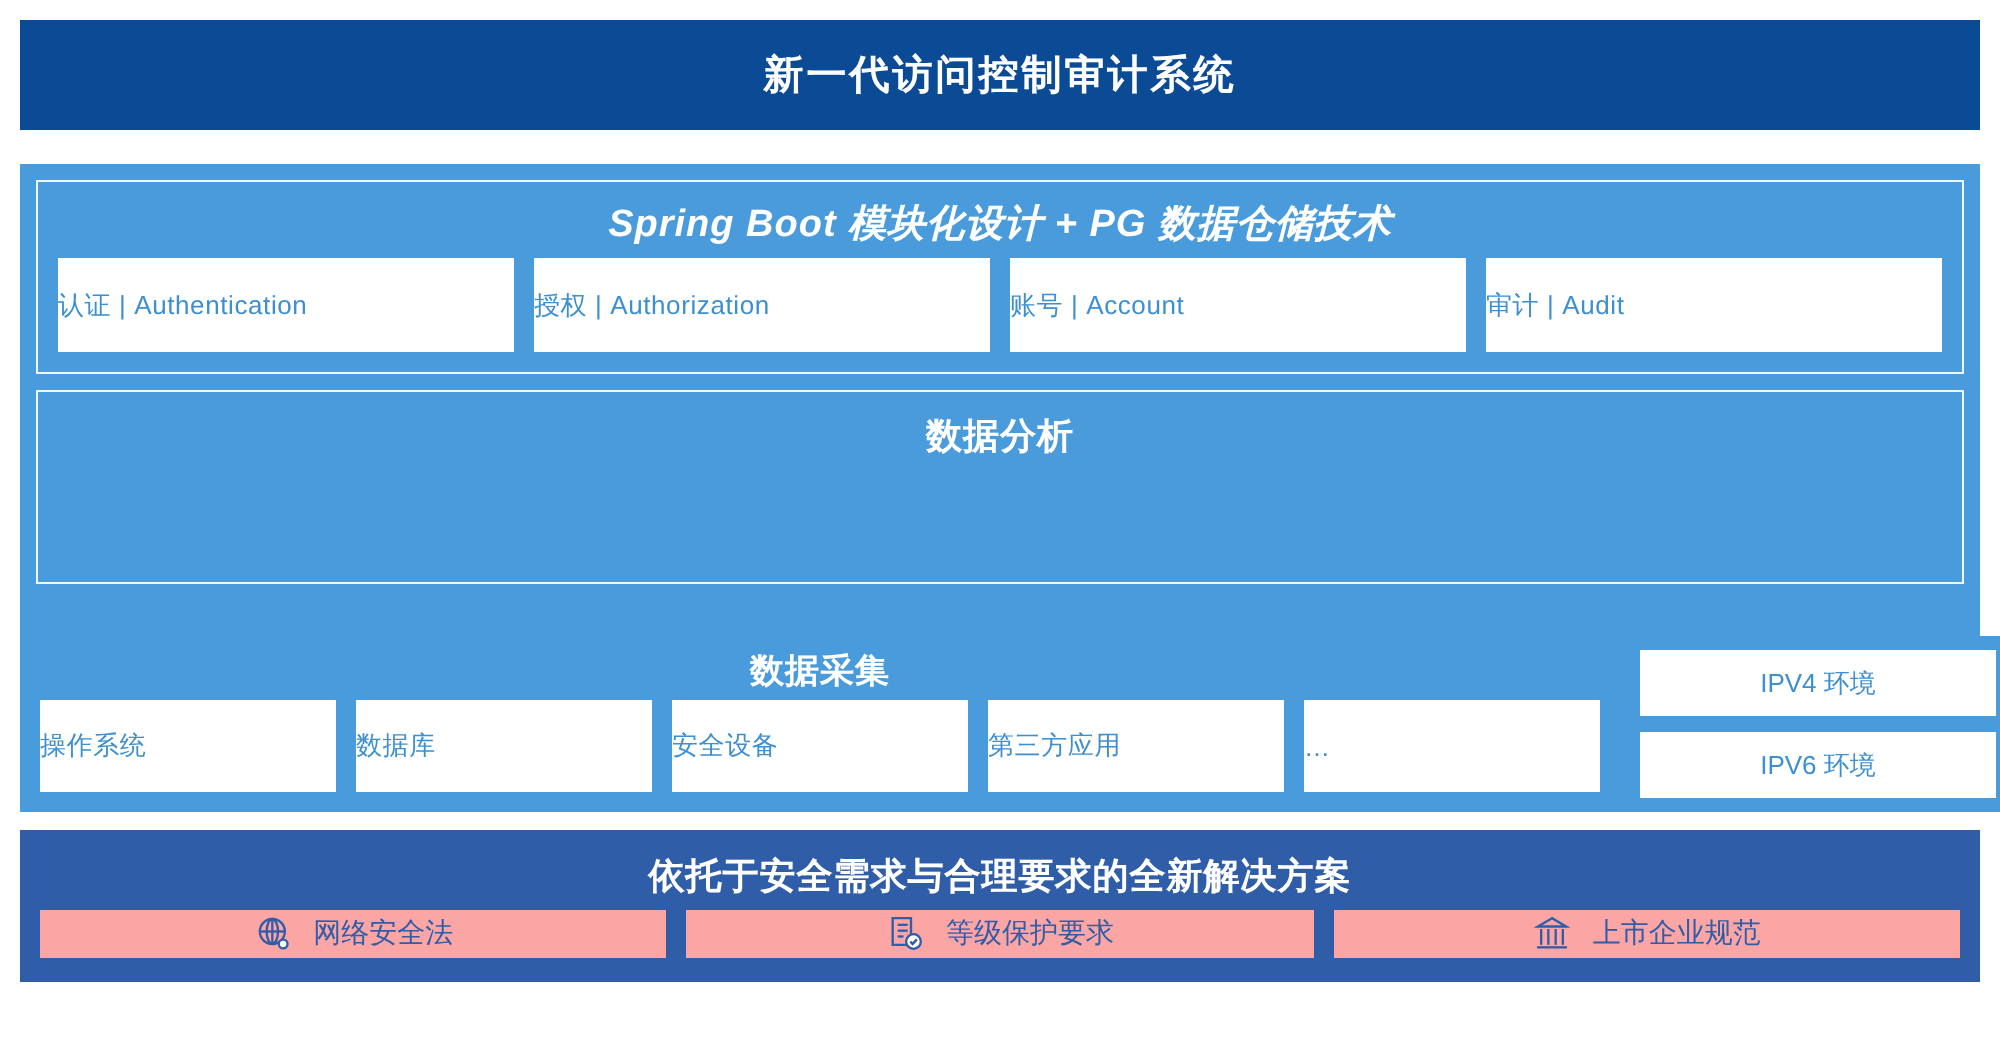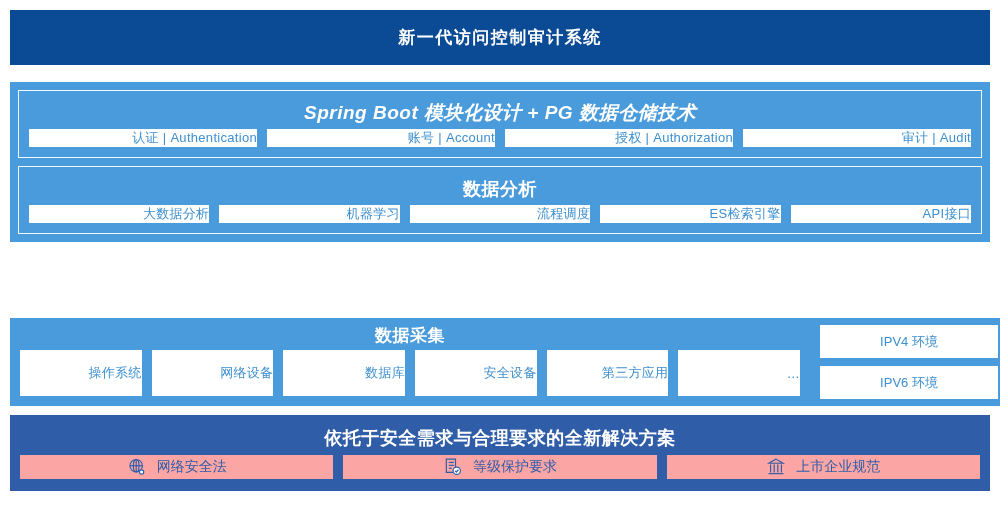"新一代访问控制审计系统" .header-title { font-size: 17px -> 20px }
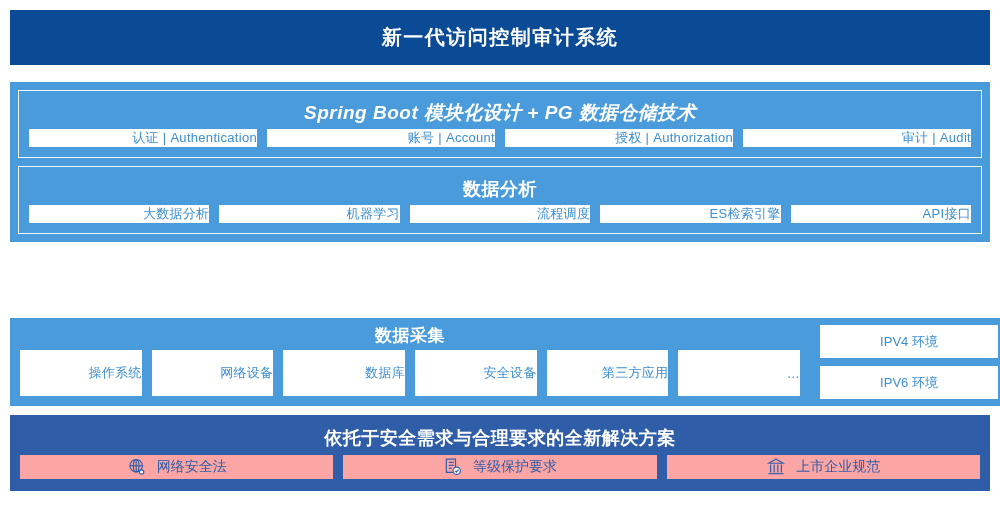"Spring Boot 模块化设计 + PG" .section-platform { height: 160px -> 268px }
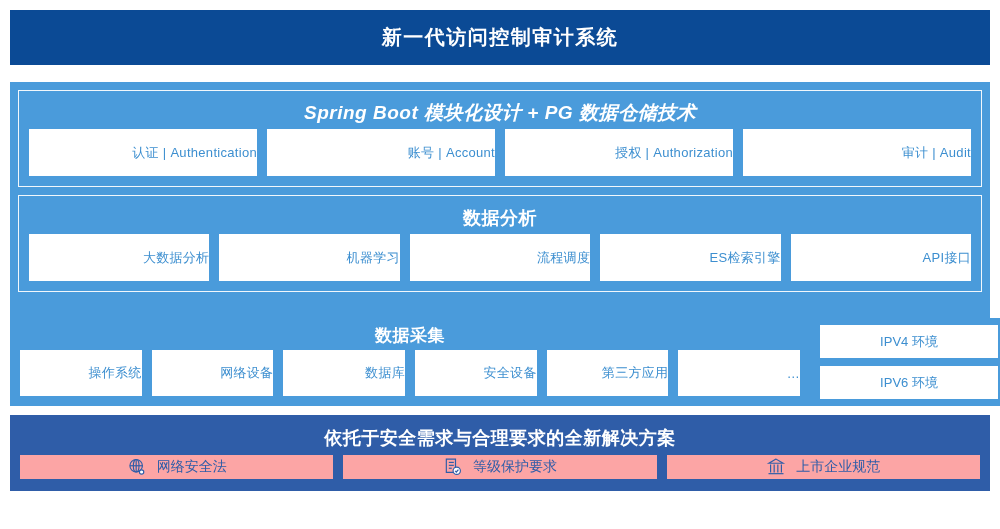"认证 | Authentication" .card { justify-content: flex-end -> flex-start }
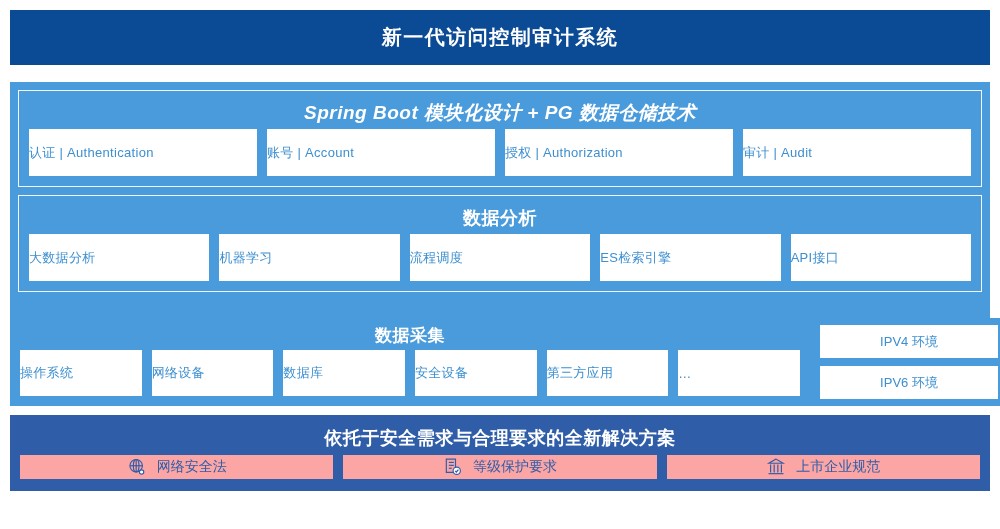"账号 | Account" div.card { order: before "授权 | Authorization" -> after "授权 | Authorization" }
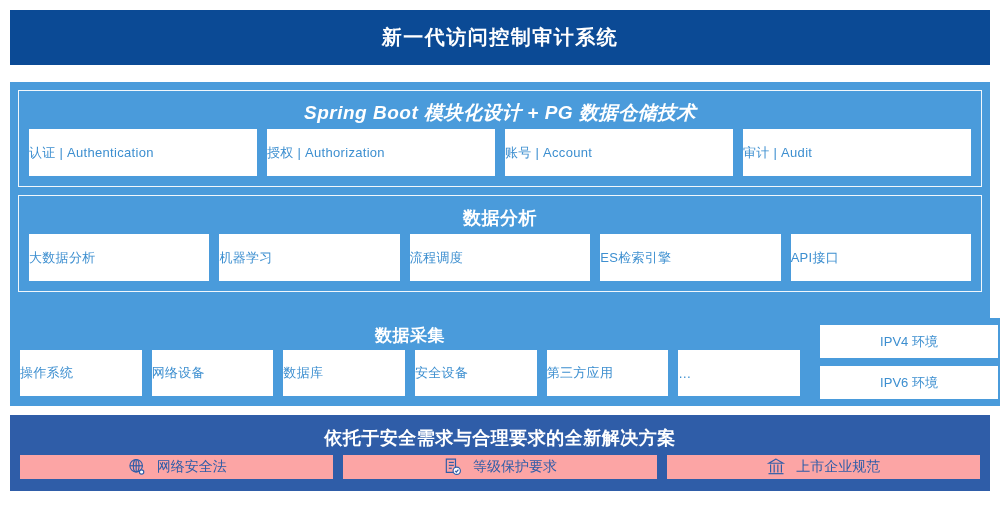"大数据分析" div.card-row { html: <div> <div> <span>大数据分析</span> </div> <div> <span>机器学习</span> </div> <div> <span>流程调度</span> </div> <div> <span>ES检索引擎</span> </div> <div> <span>API接口</span> </div> </div> -> none }
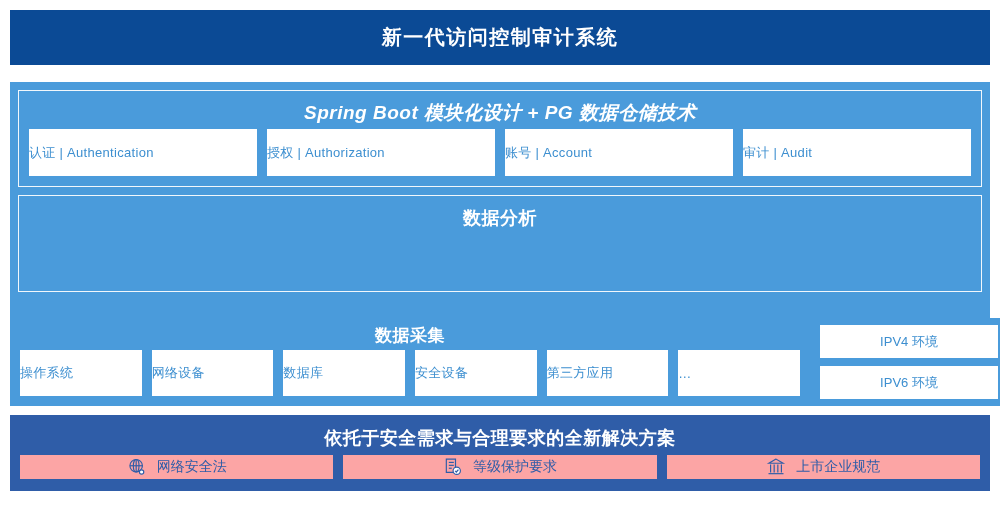"网络设备" div.card { html: <div> <span>网络设备</span> </div> -> none }
